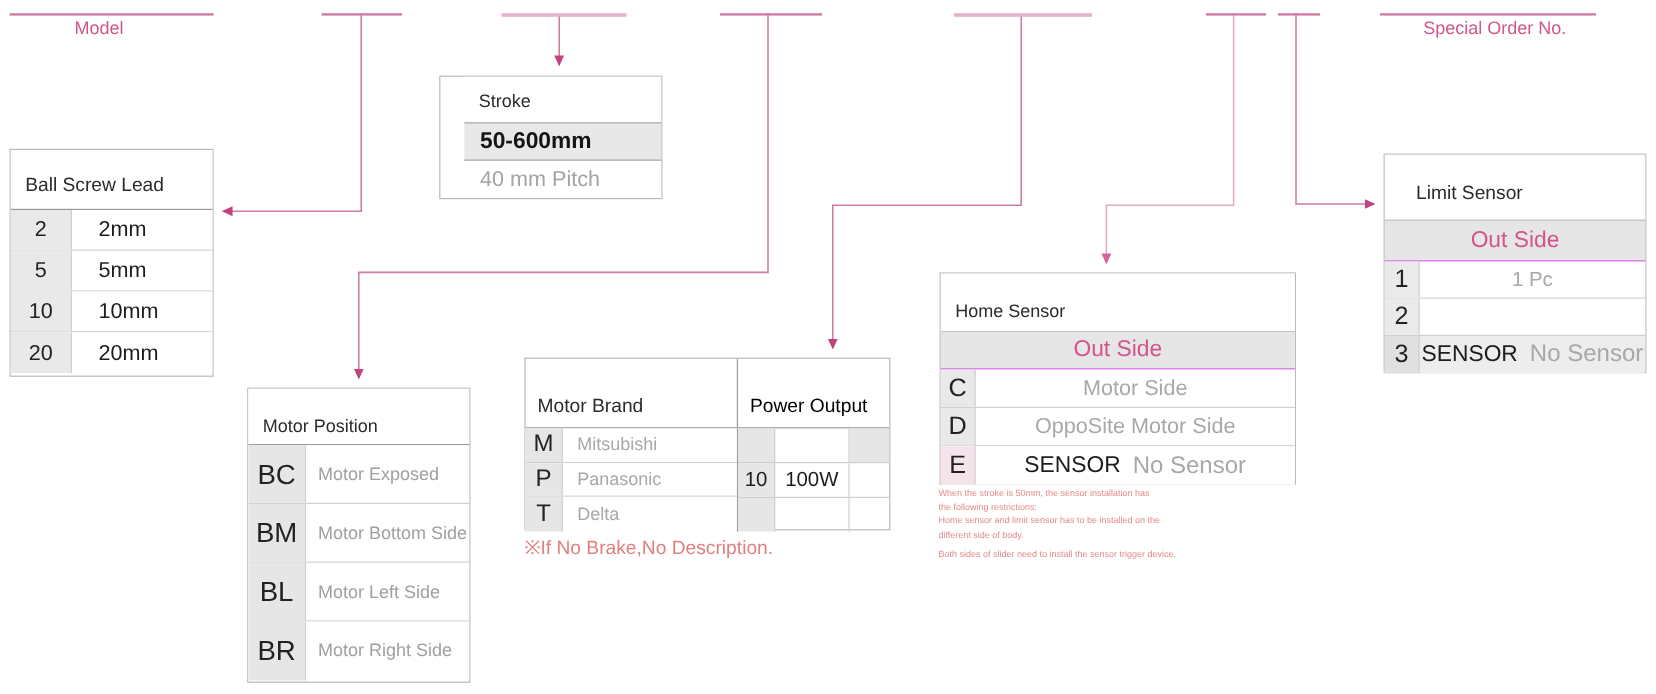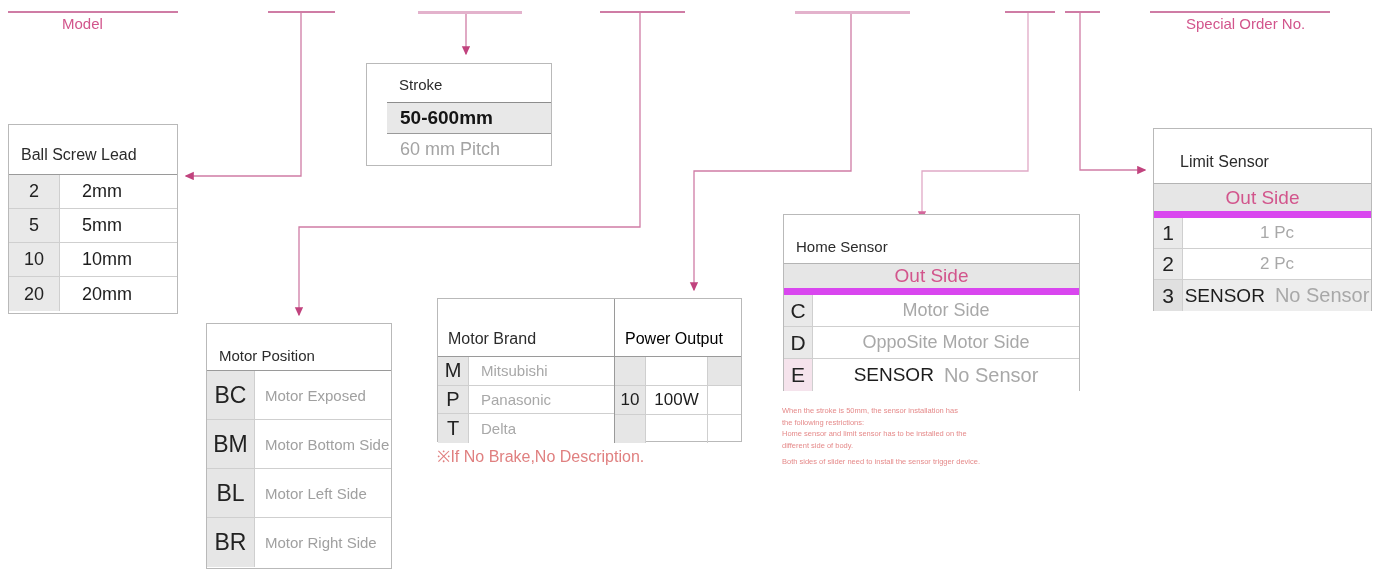"60 mm Pitch" div.row { text: 60 -> 40 }
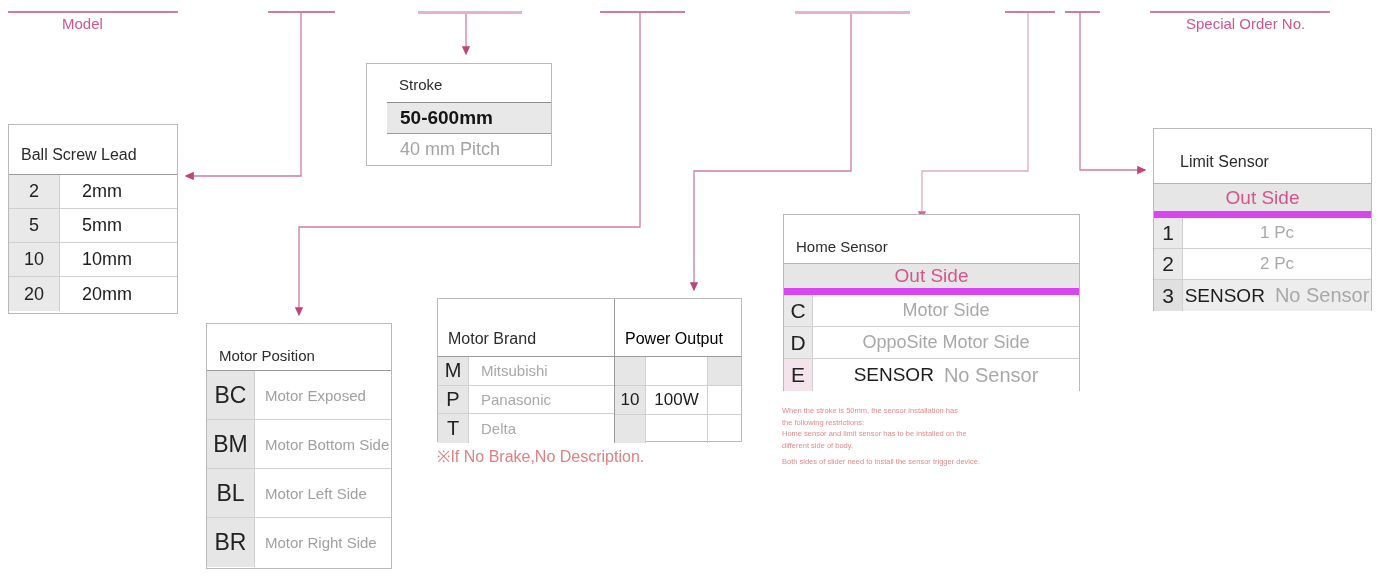"Out Side" .outside-band { border-bottom: 7px solid #d946ef -> 1px solid #d946ef }
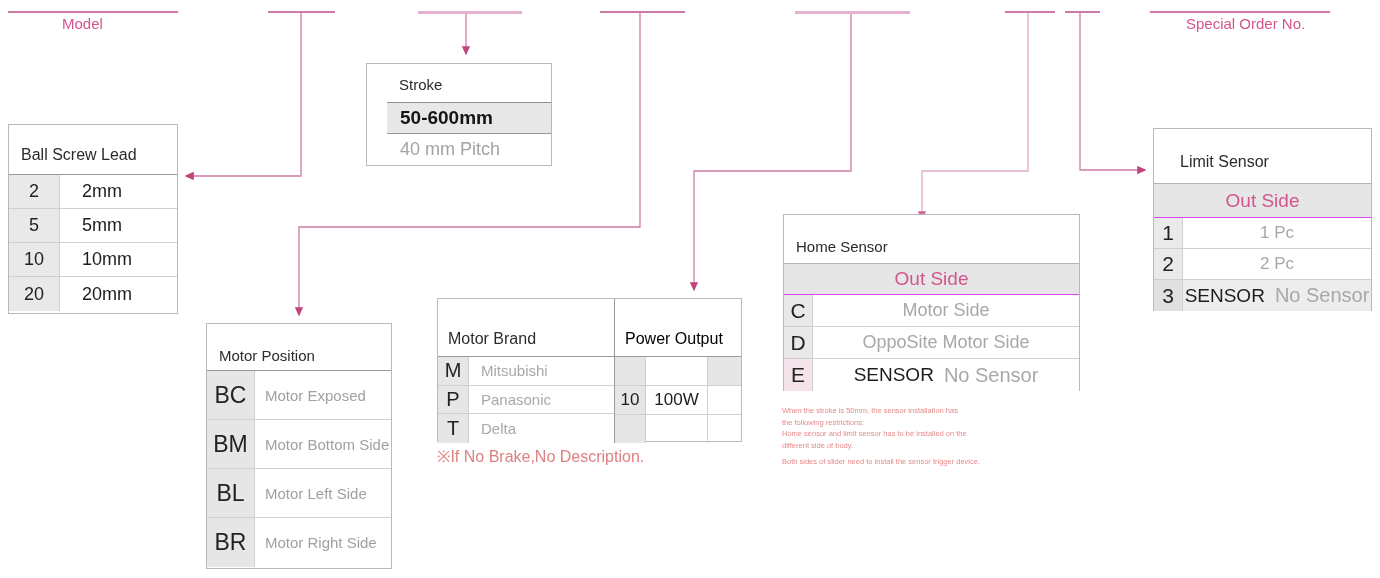"Home Sensor" #homesensor { top: 214px -> 227px }
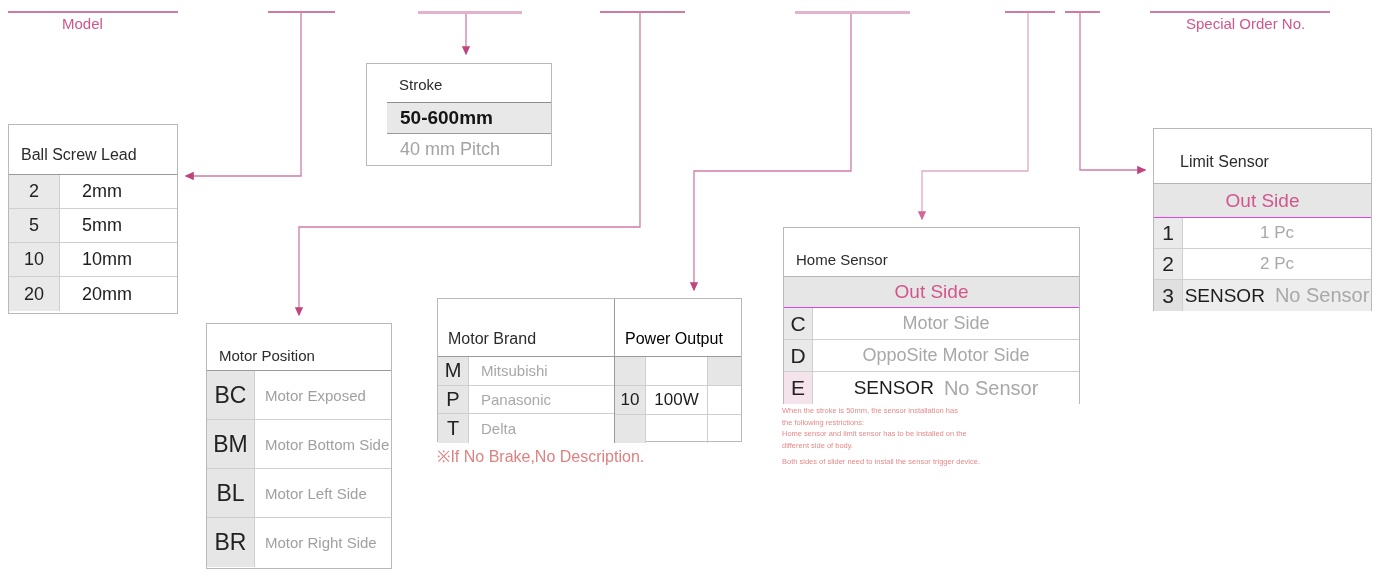"2 Pc" div.cell-val { html: <div>2 Pc</div> -> none }
